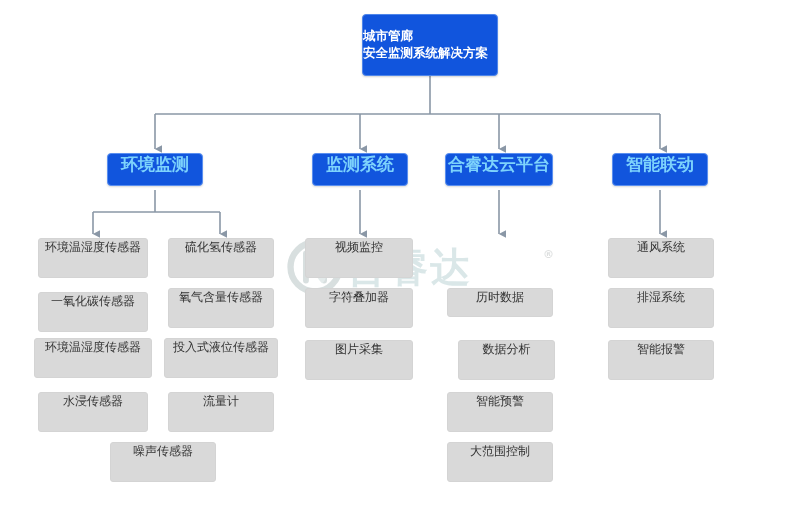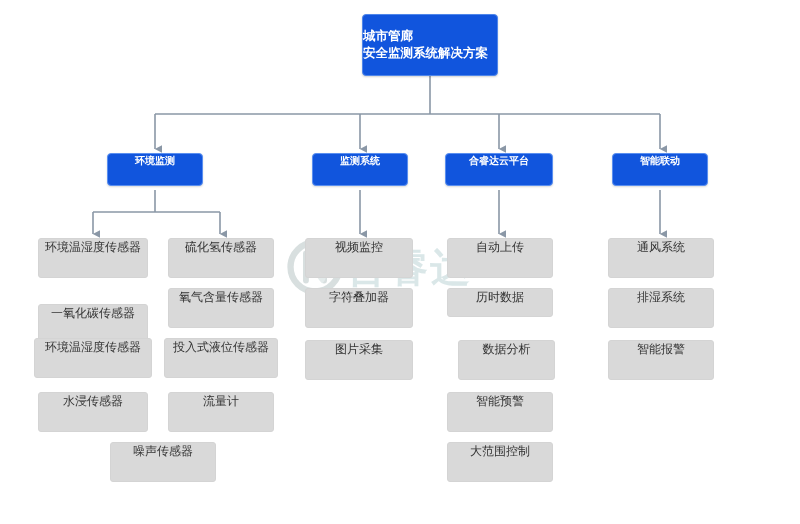"环境监测" .node.lvl2 { color: #ffffff -> #7dd3fc; font-size: 10px -> 17px }
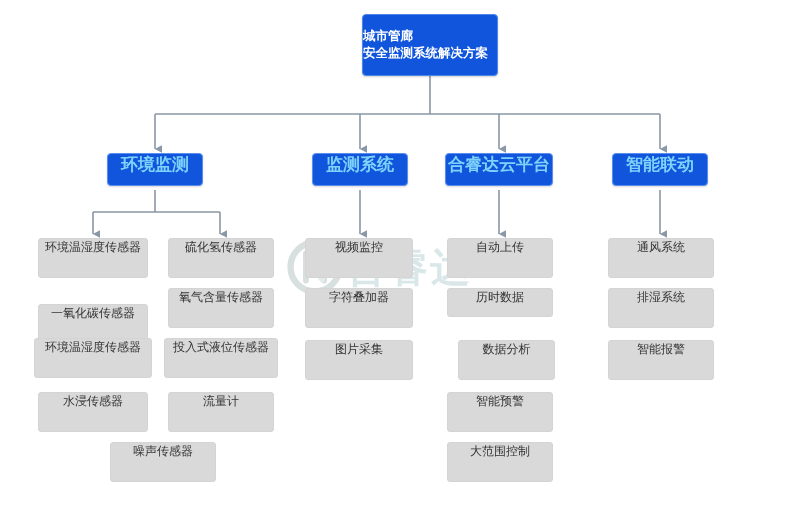"自动上传" div.node { html: <div>自动上传</div> -> none }
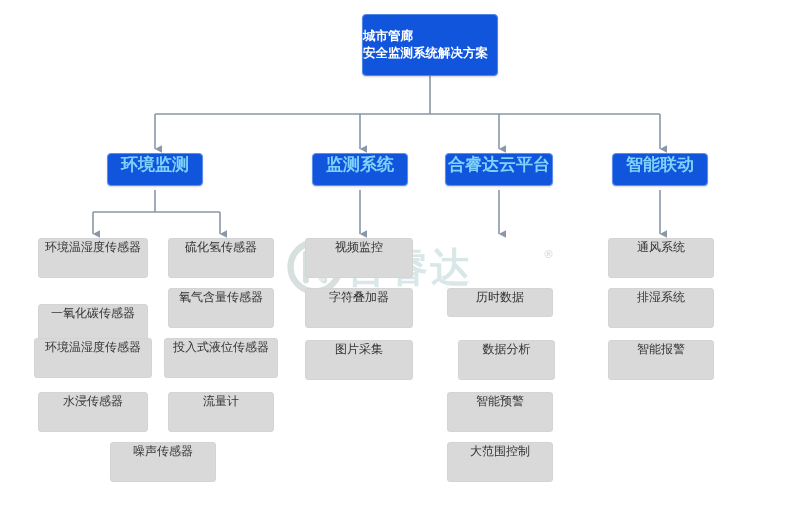"一氧化碳传感器" div.node { top: 304px -> 292px }
